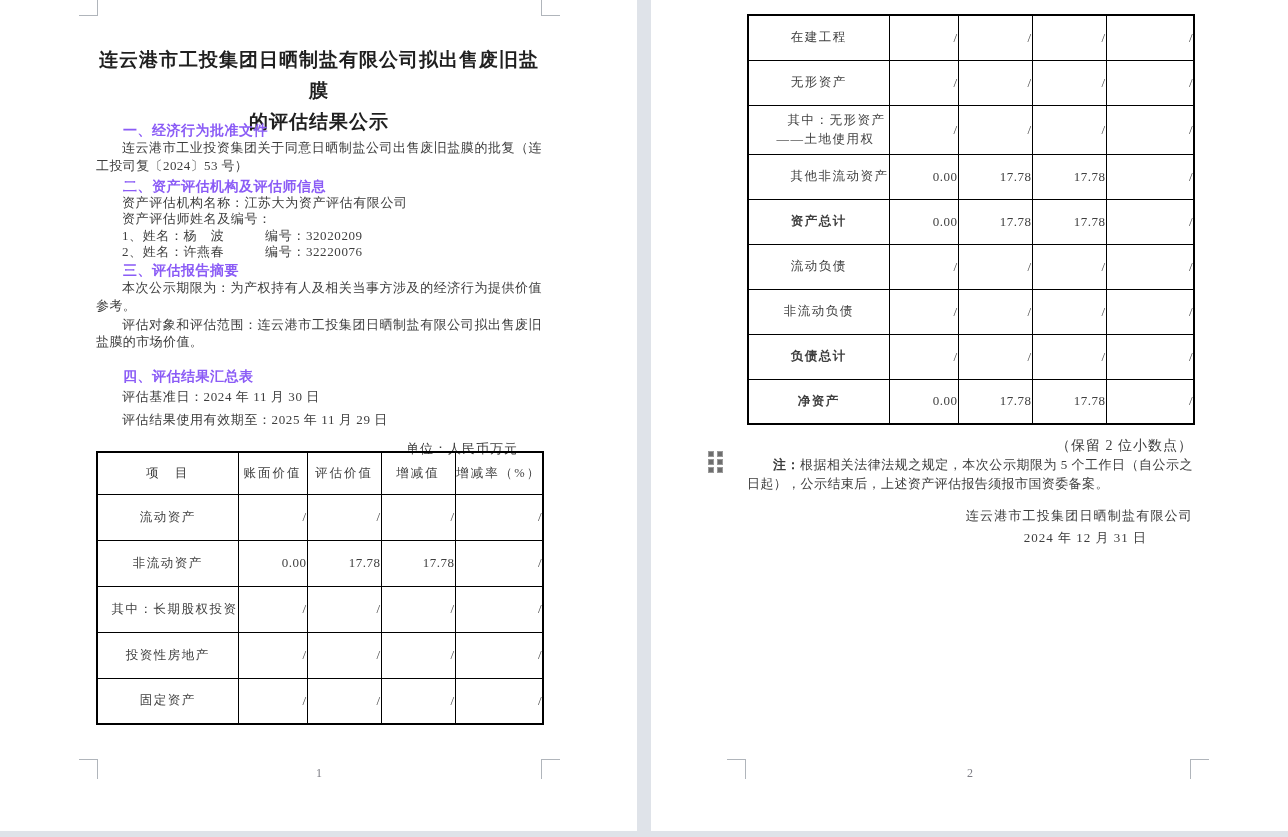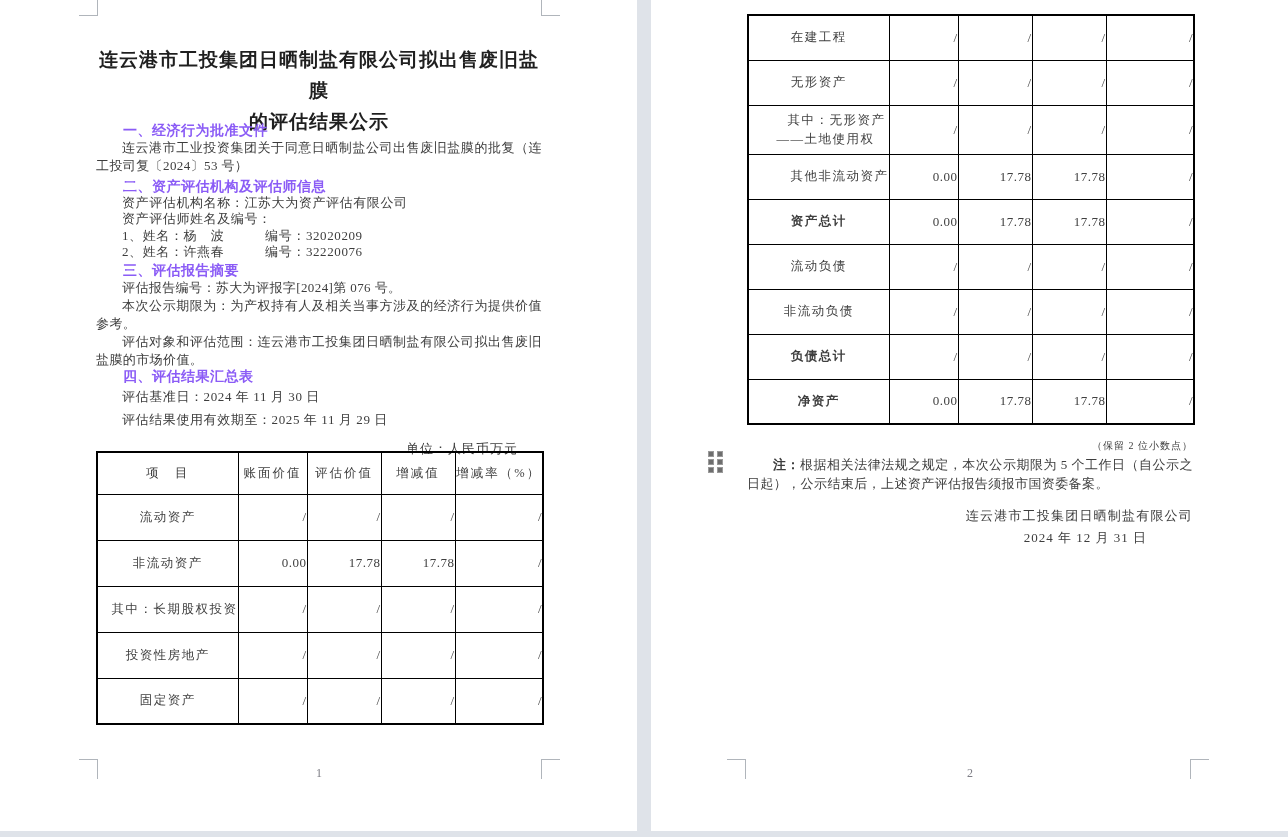"评估报告编号：苏大为评报字[2024]第 076 号。" p.para { html: <p>评估报告编号：苏大为评报字[2024]第 076 号。</p> -> none }
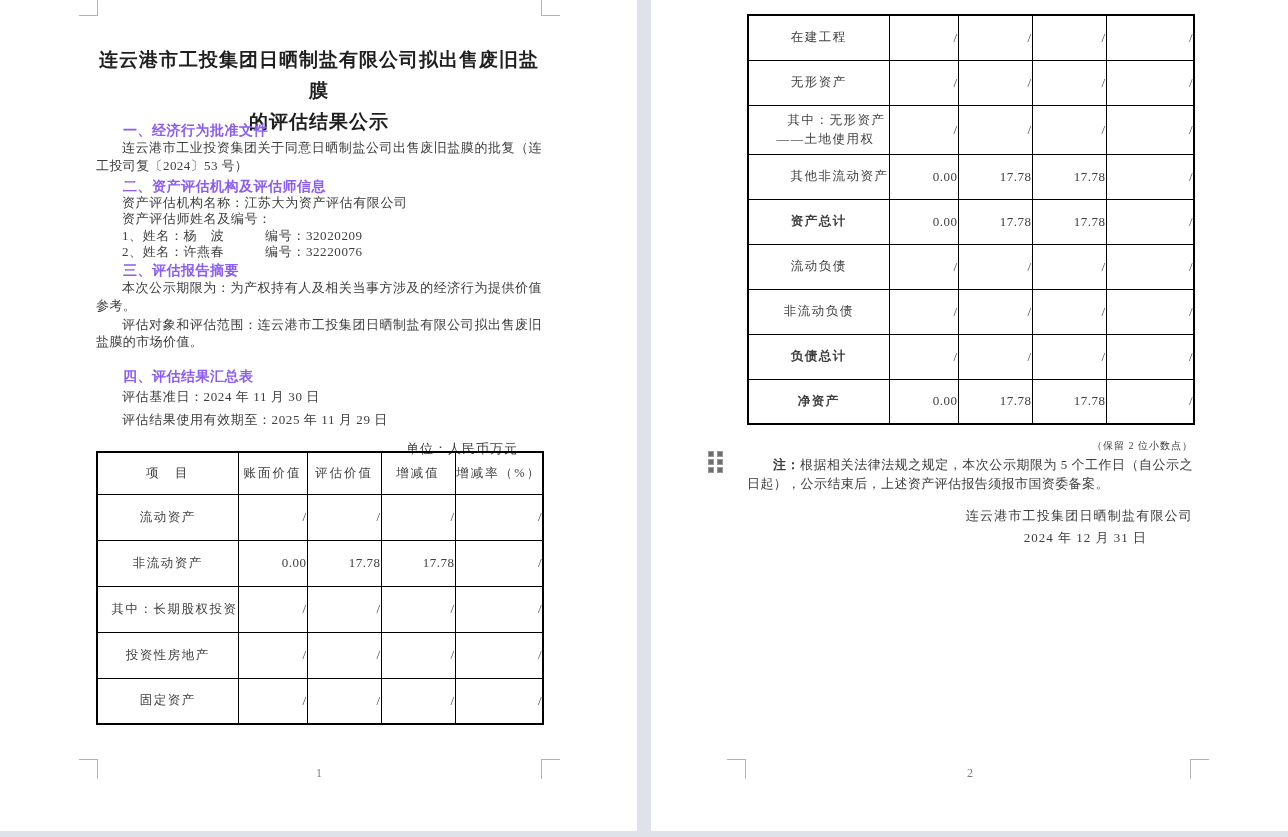"（保留 2 位小数点）" div.abs { font-size: 10px -> 14px }
